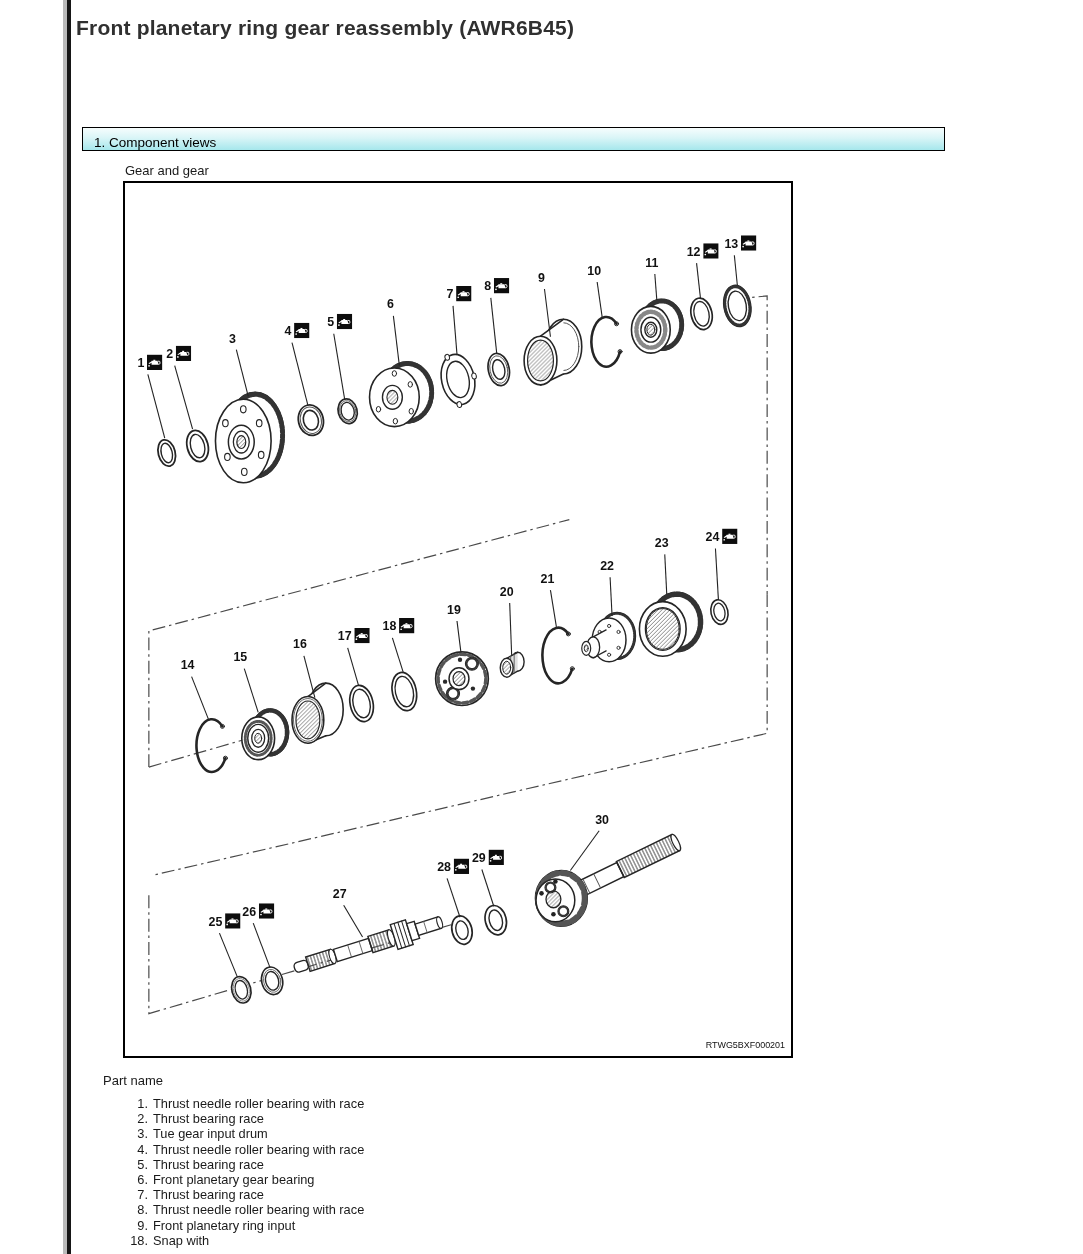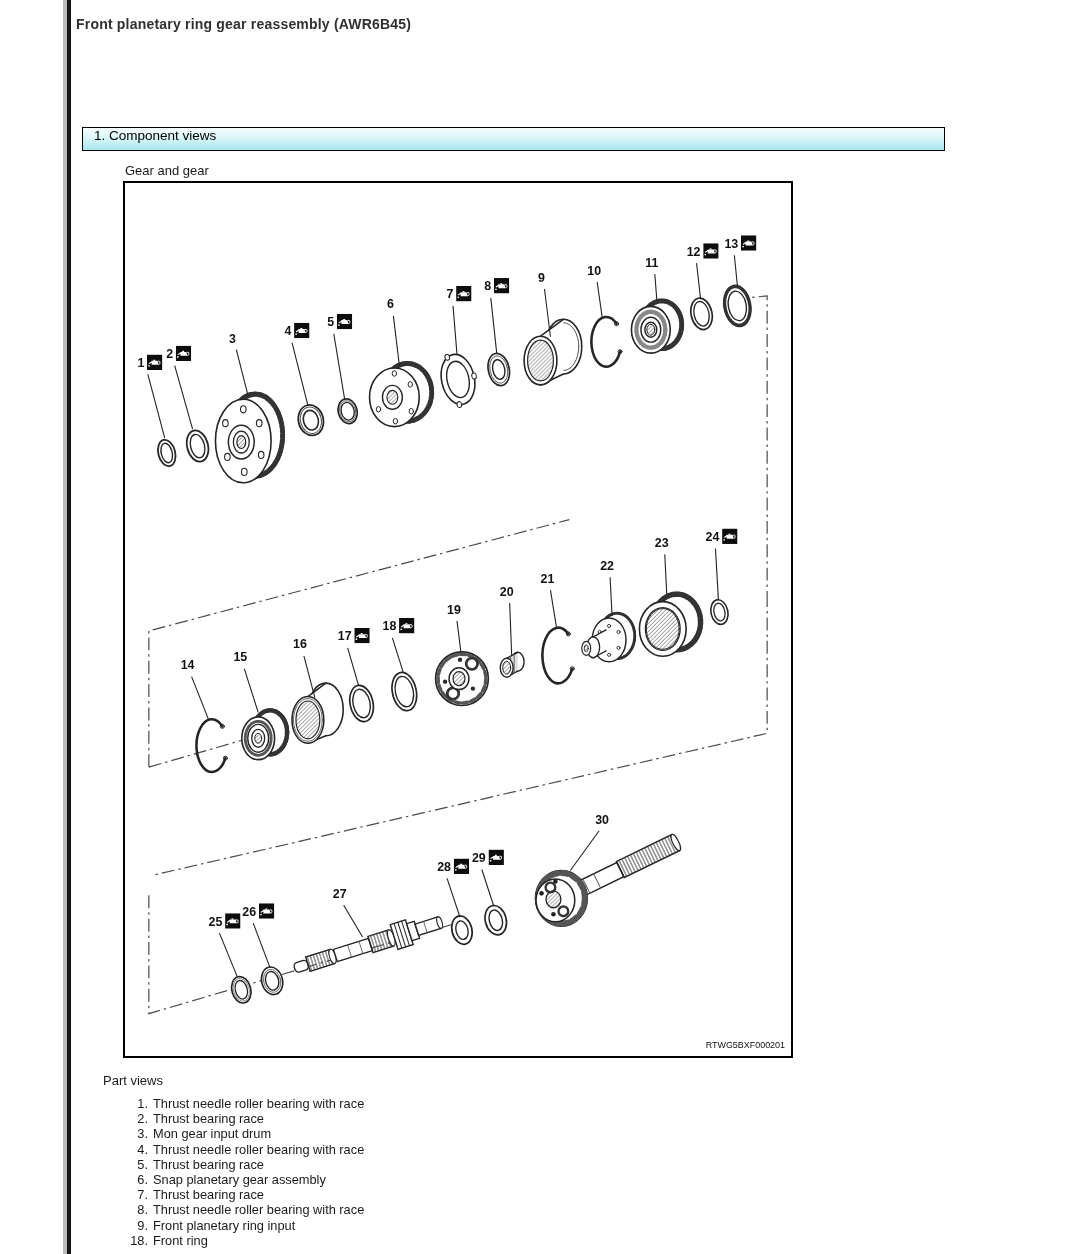"Front planetary ring gear reassembly" .page-title { font-size: 14px -> 21px }
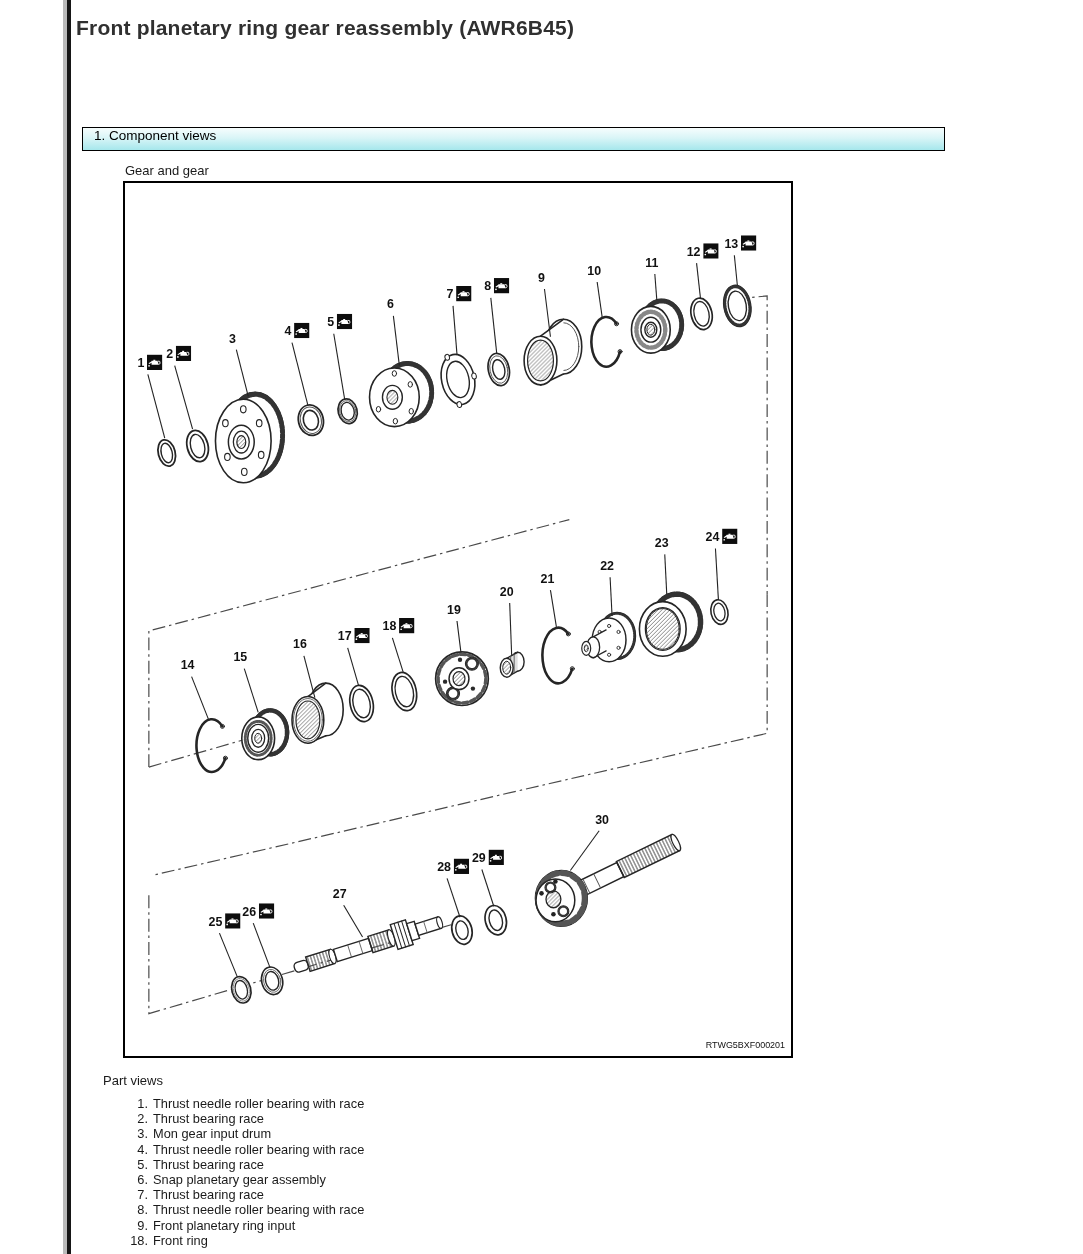"1. Component views" .secbar { align-items: flex-start -> flex-end }
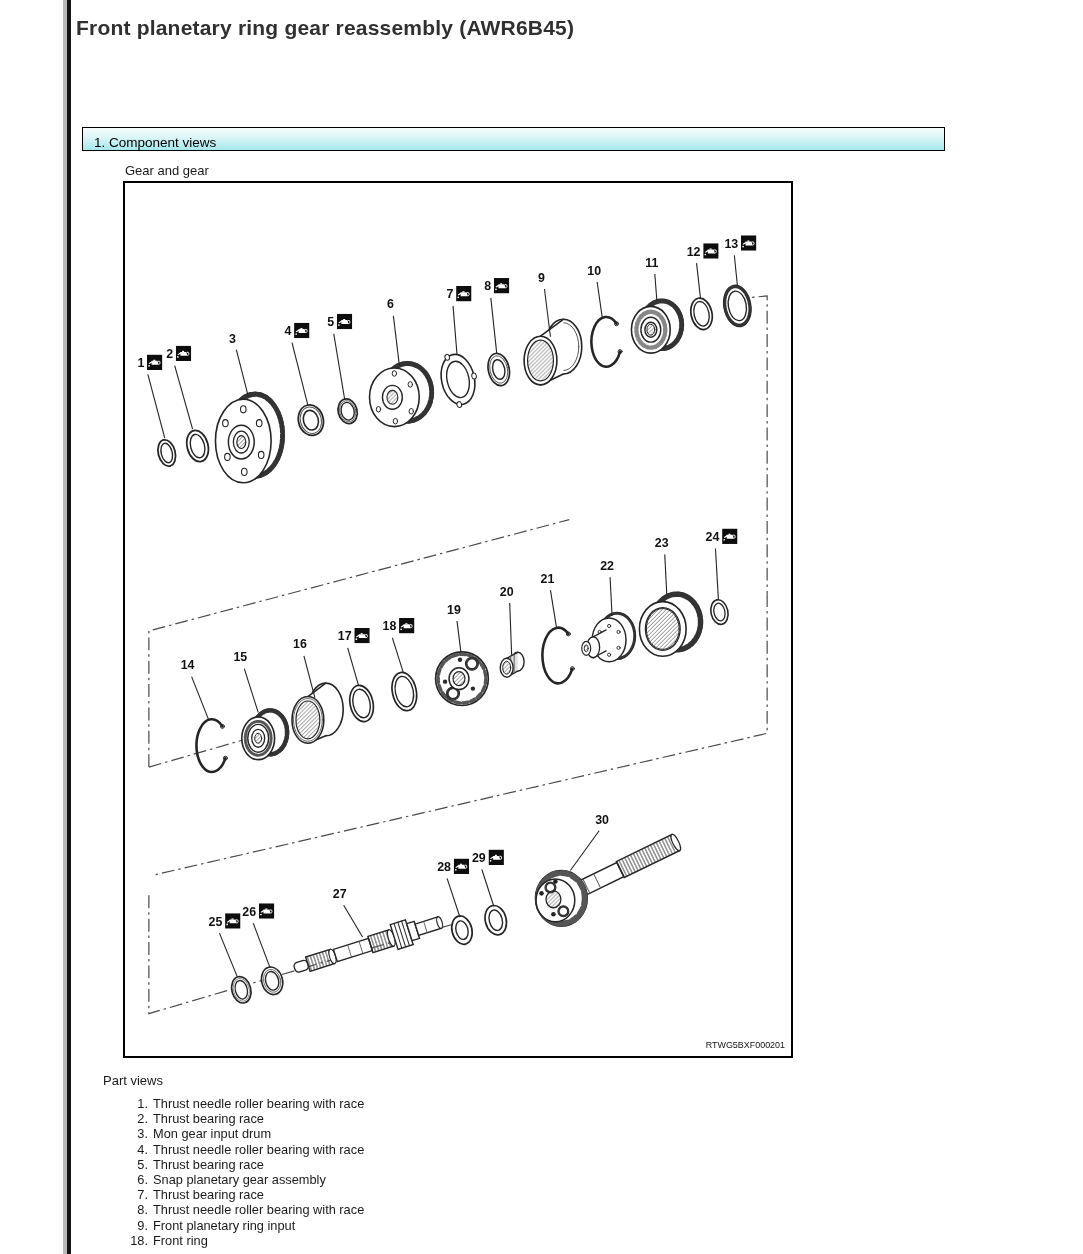"Part views" div.partname { text: views -> name }
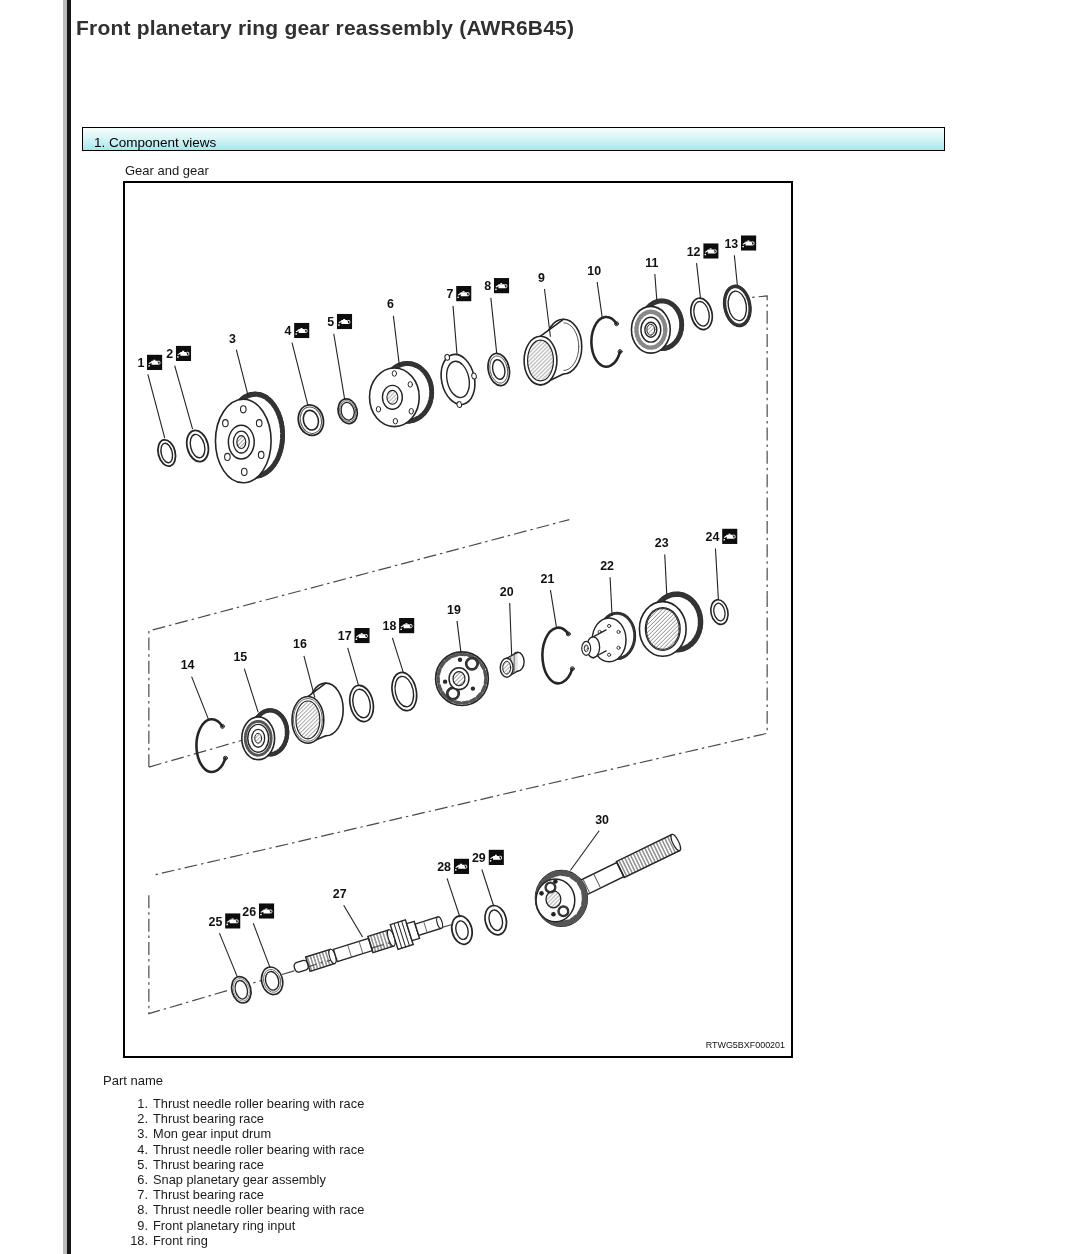"Mon gear input drum" span.pt { text: Mon -> Tue }
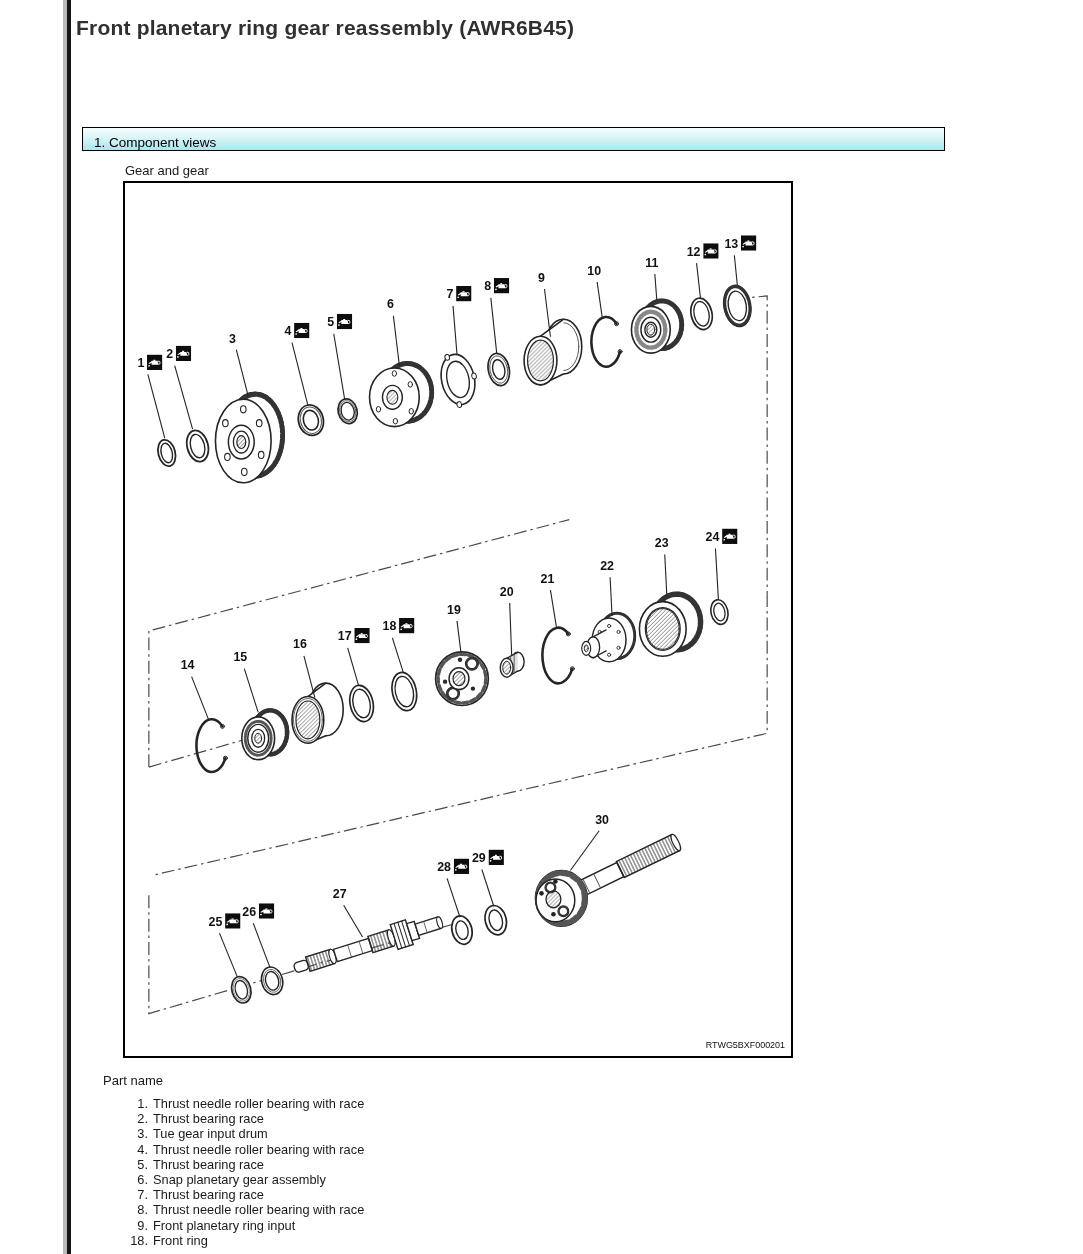"Snap planetary gear assembly" span.pt { text: Snap planetary gear assembly -> Front planetary gear bearing }
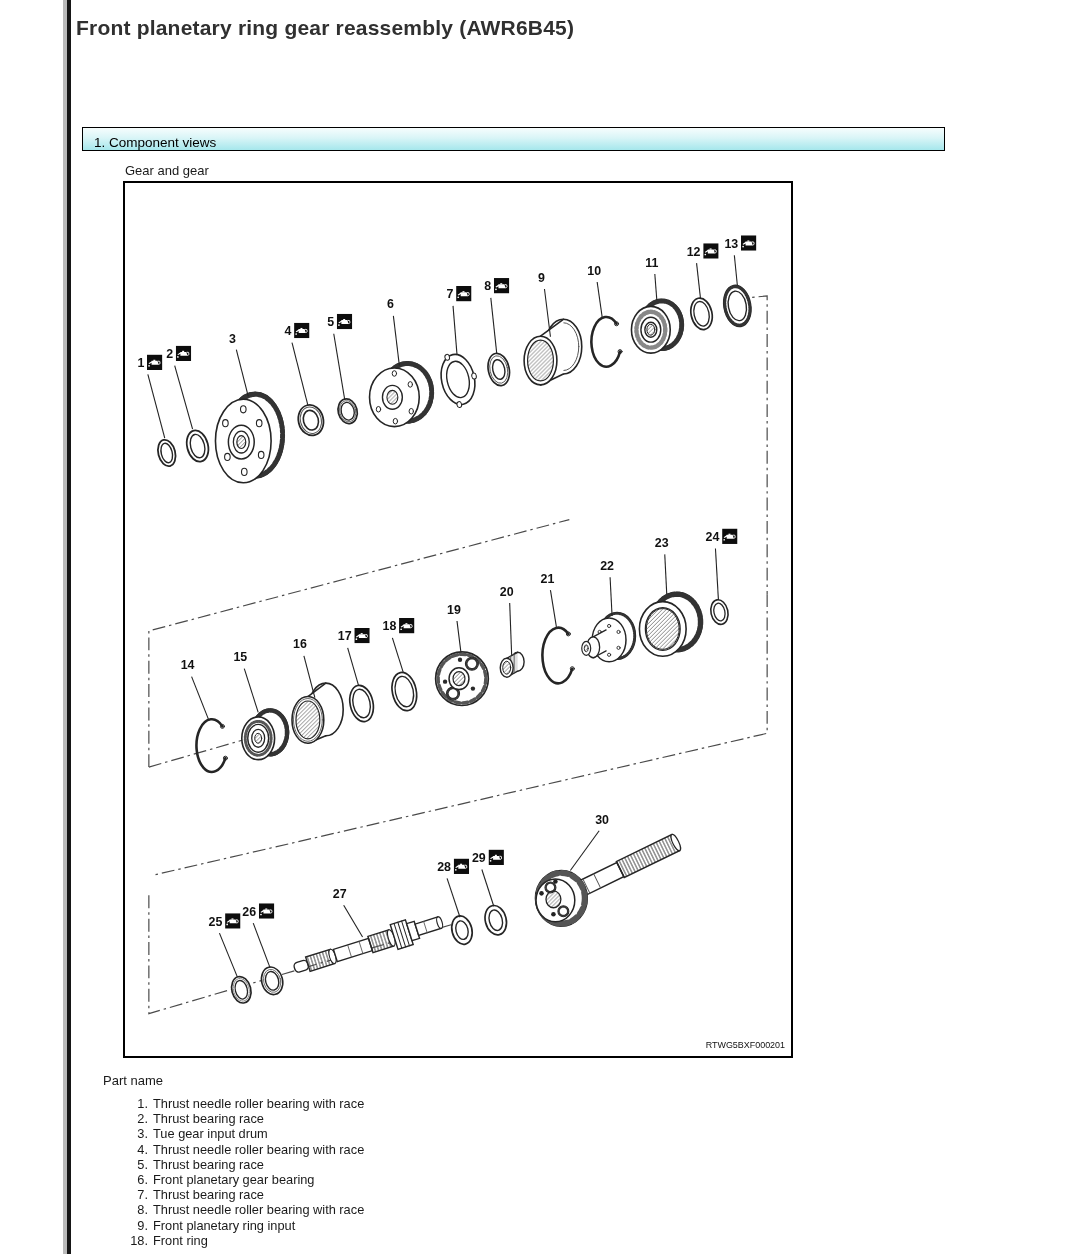"Front ring" span.pt { text: Front ring -> Snap with }
